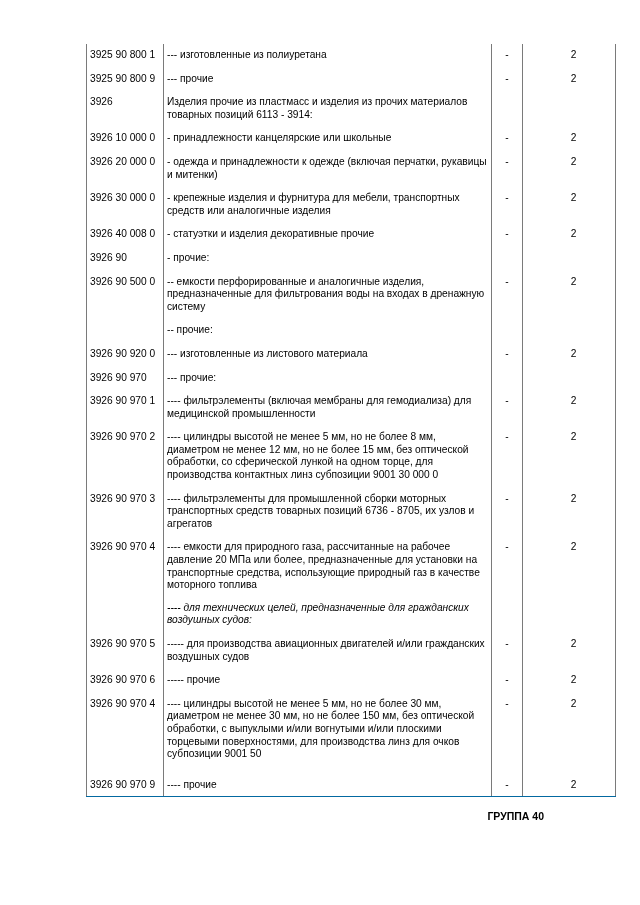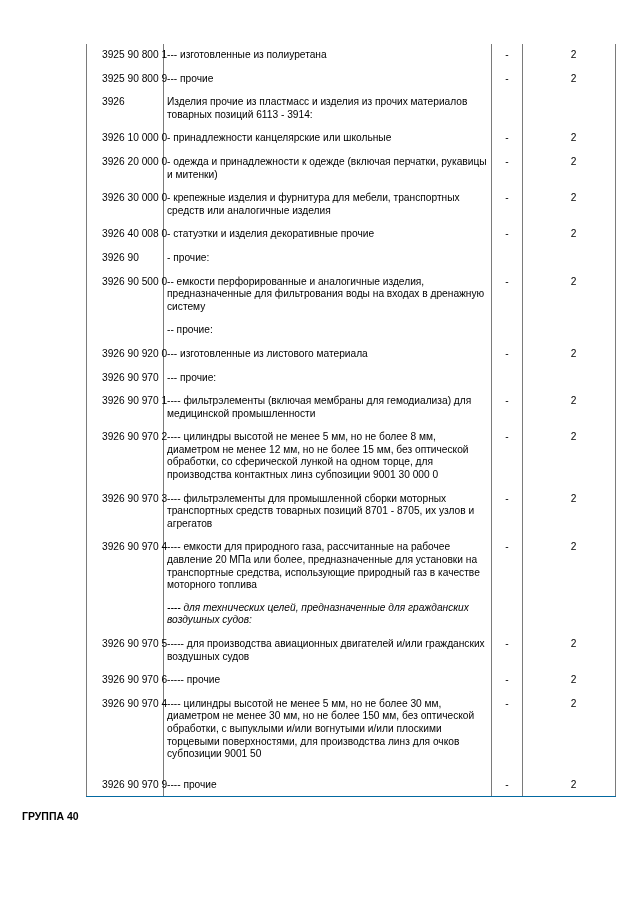"3925 90 800 1" table.tariff td.code { padding-left: 15px -> 3px }
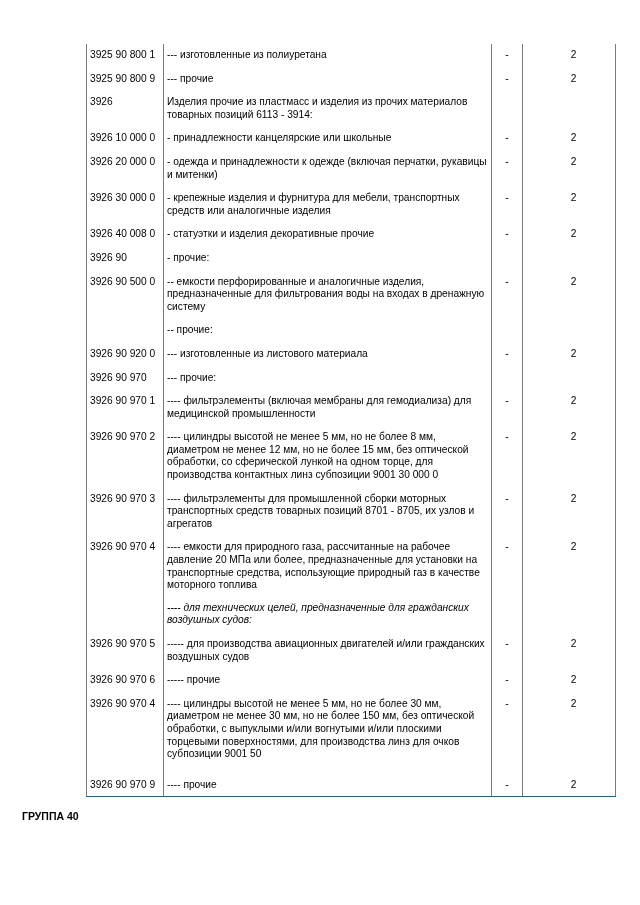"---- фильтрэлементы для промышленной" span.desc-line { text: 8701 -> 6736 }
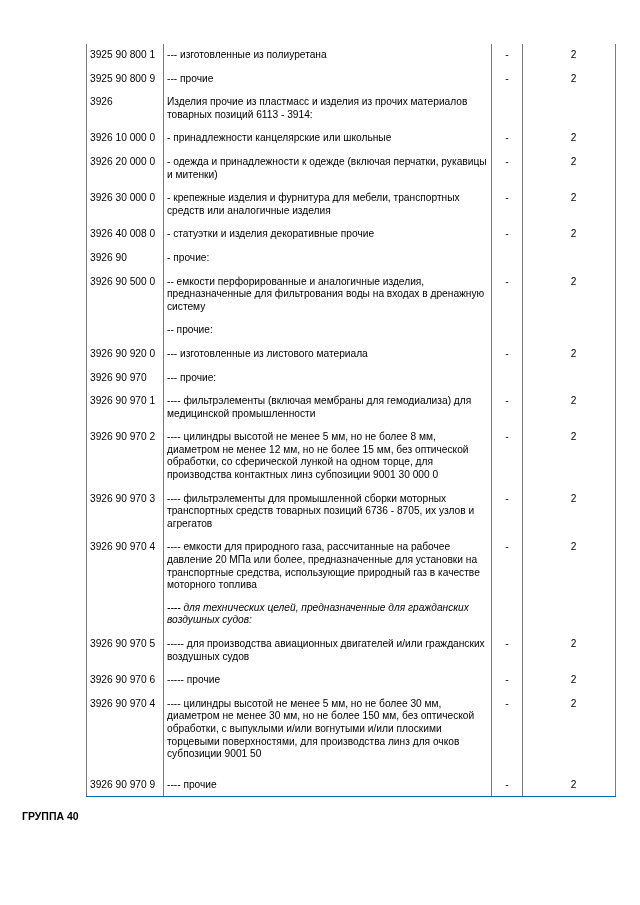"ГРУППА 40" .footer-title { text-align: left -> right }
